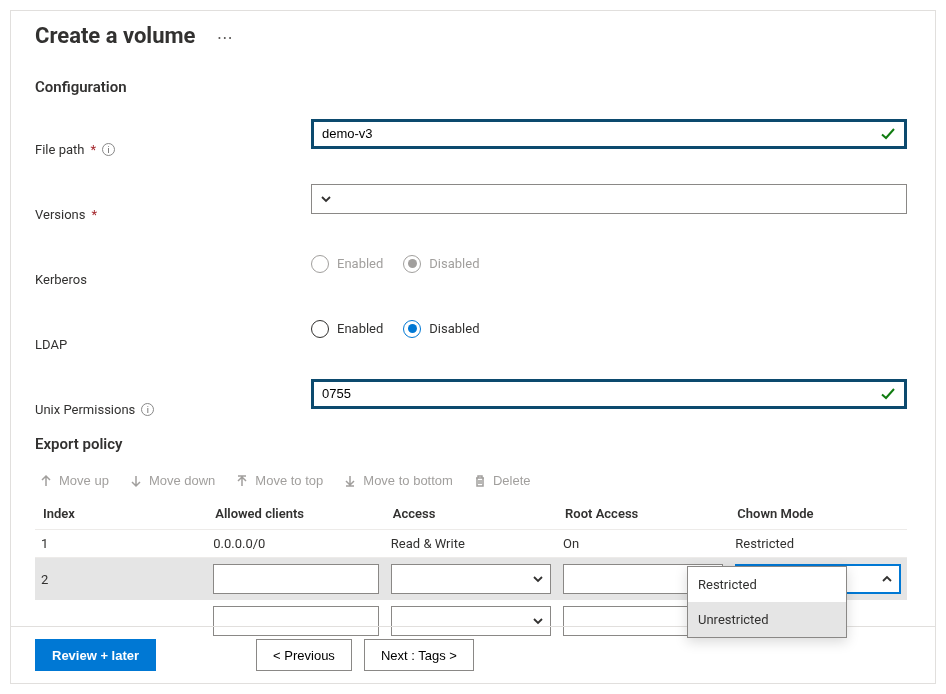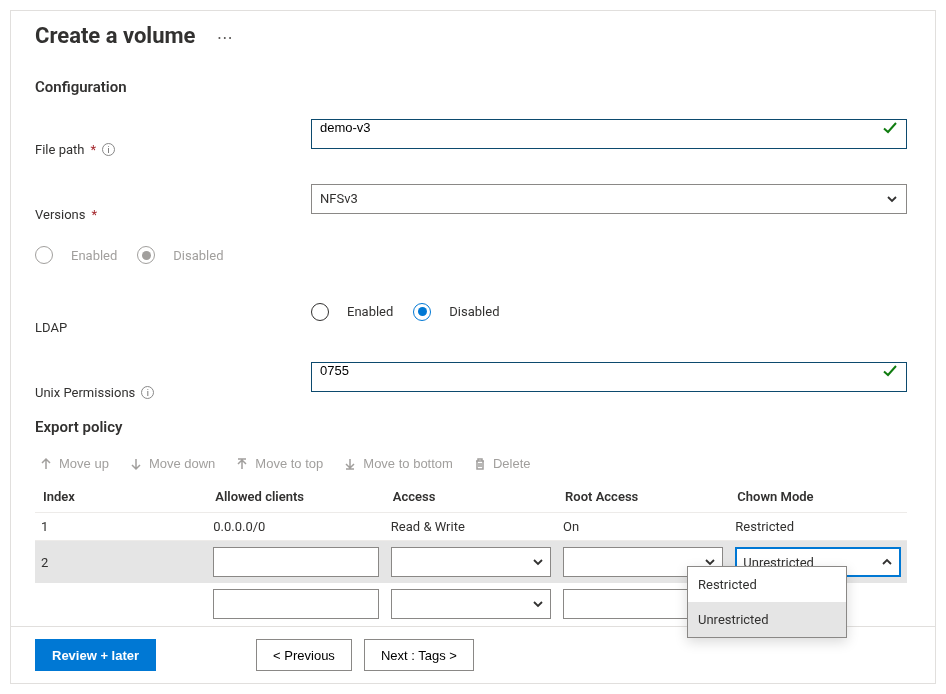"demo-v3" .text-input-wrap { align-items: flex-start -> center; border: 1px solid #0c4a6e -> 3px solid #0c4a6e }
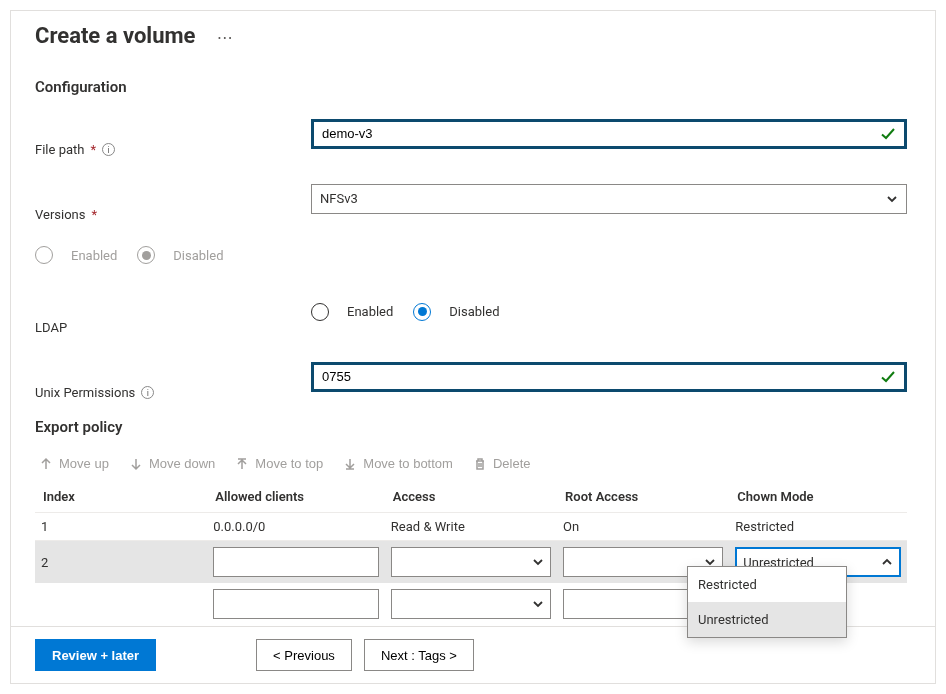"NFSv3" span.sel-text { html: <span>NFSv3</span> -> none }
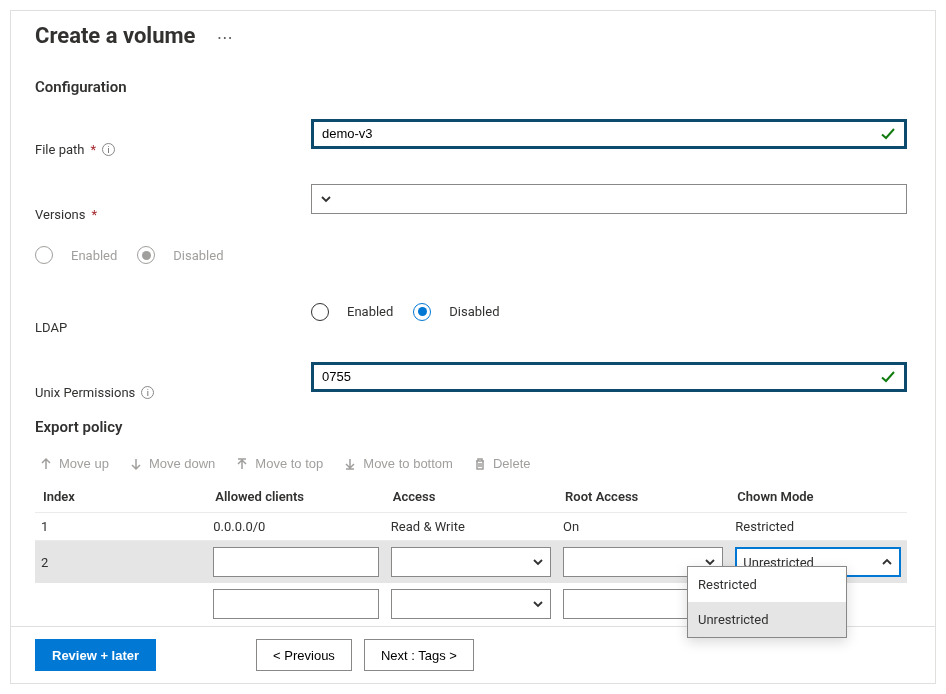"Enabled" .radio-item { gap: 18px -> 8px }
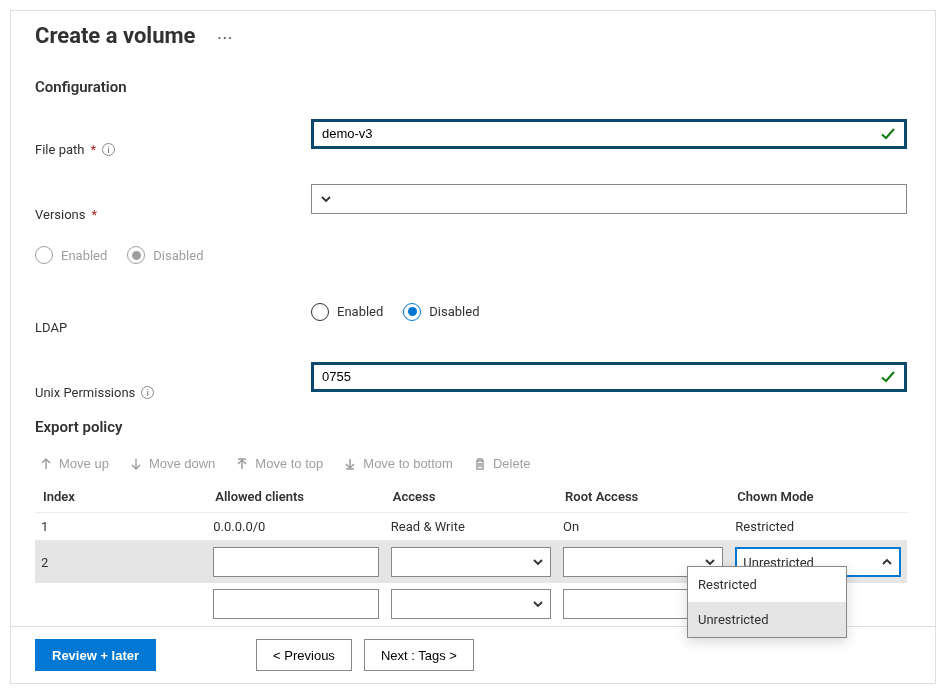"Kerberos" div.form-label { html: none -> <div>Kerberos</div> }
